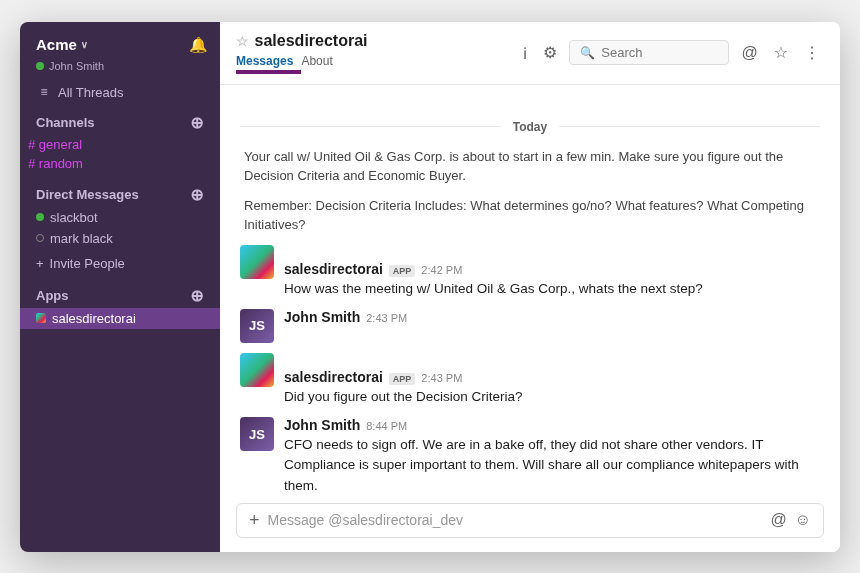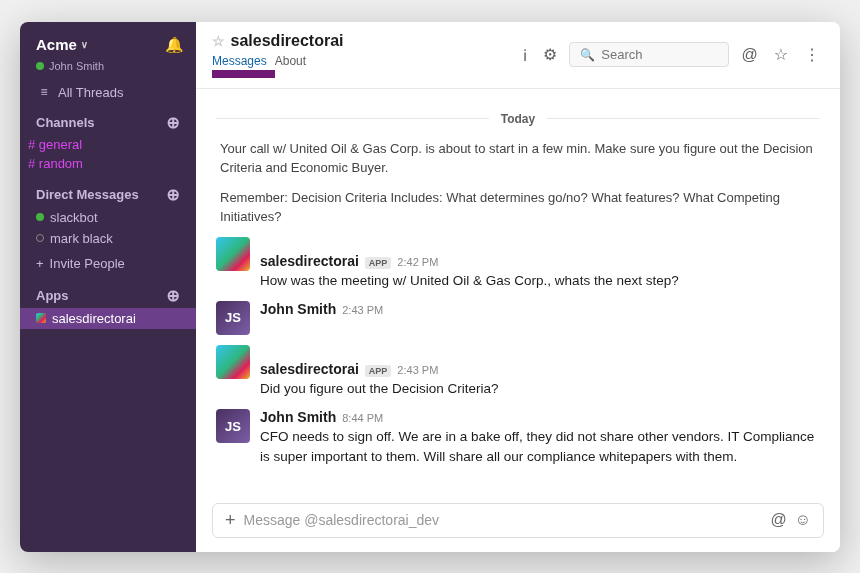"Acme" .sidebar { width: 176px -> 200px }
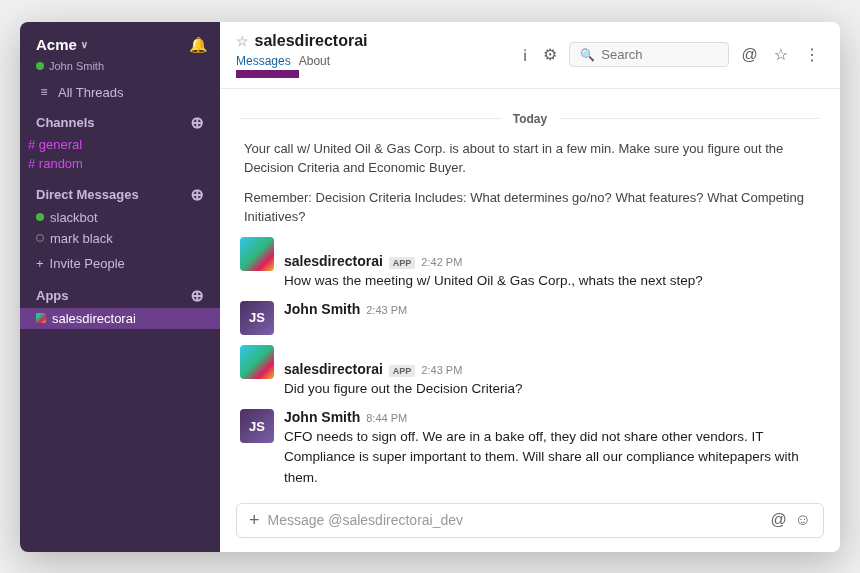"Messages" .channel-tab.active { border-bottom: 8px solid #701a75 -> 4px solid #701a75; font-weight: 400 -> 700 }
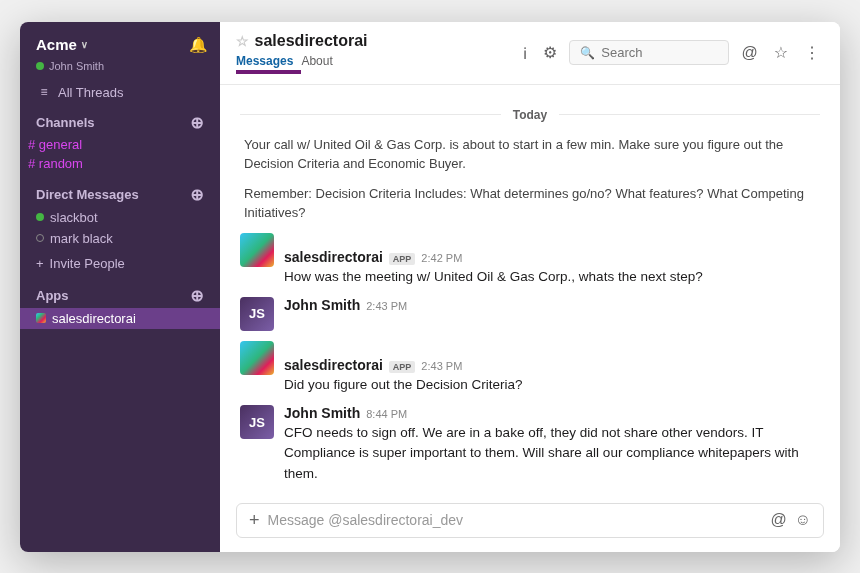"Today" .messages-area { padding: 12px 20px -> 24px 20px }
